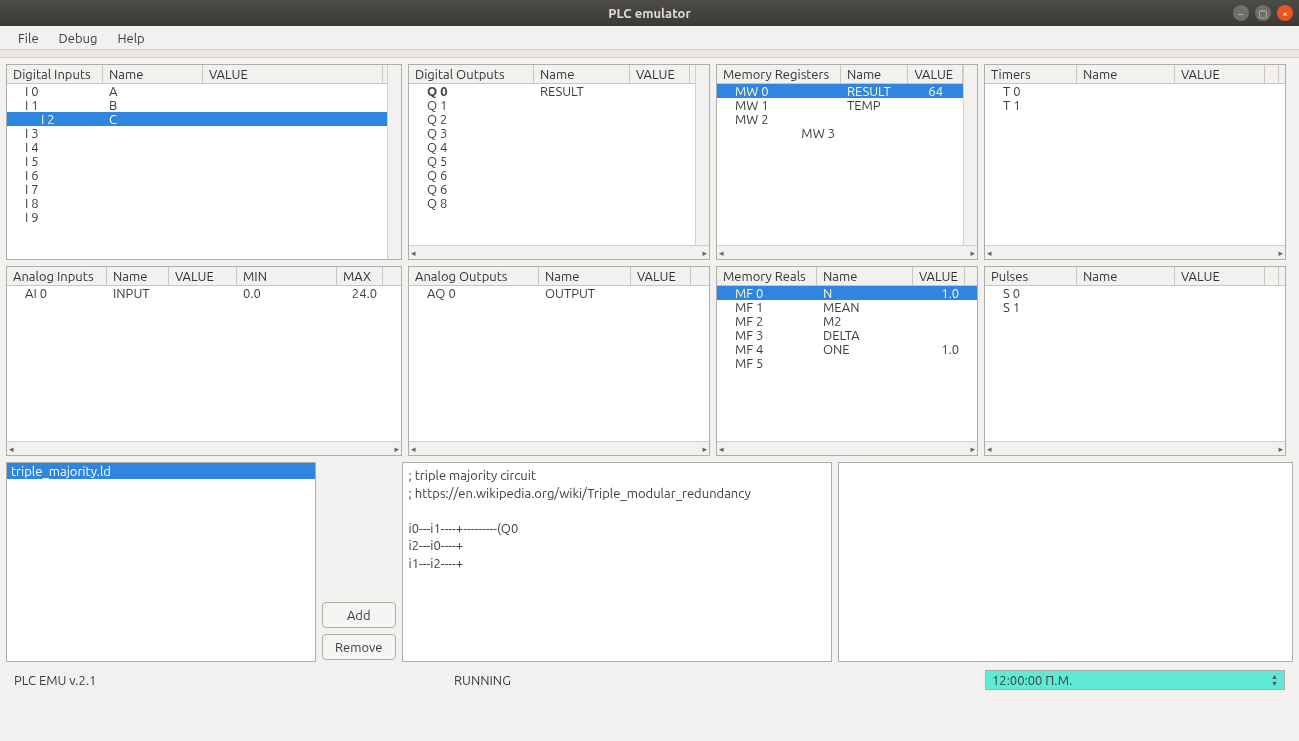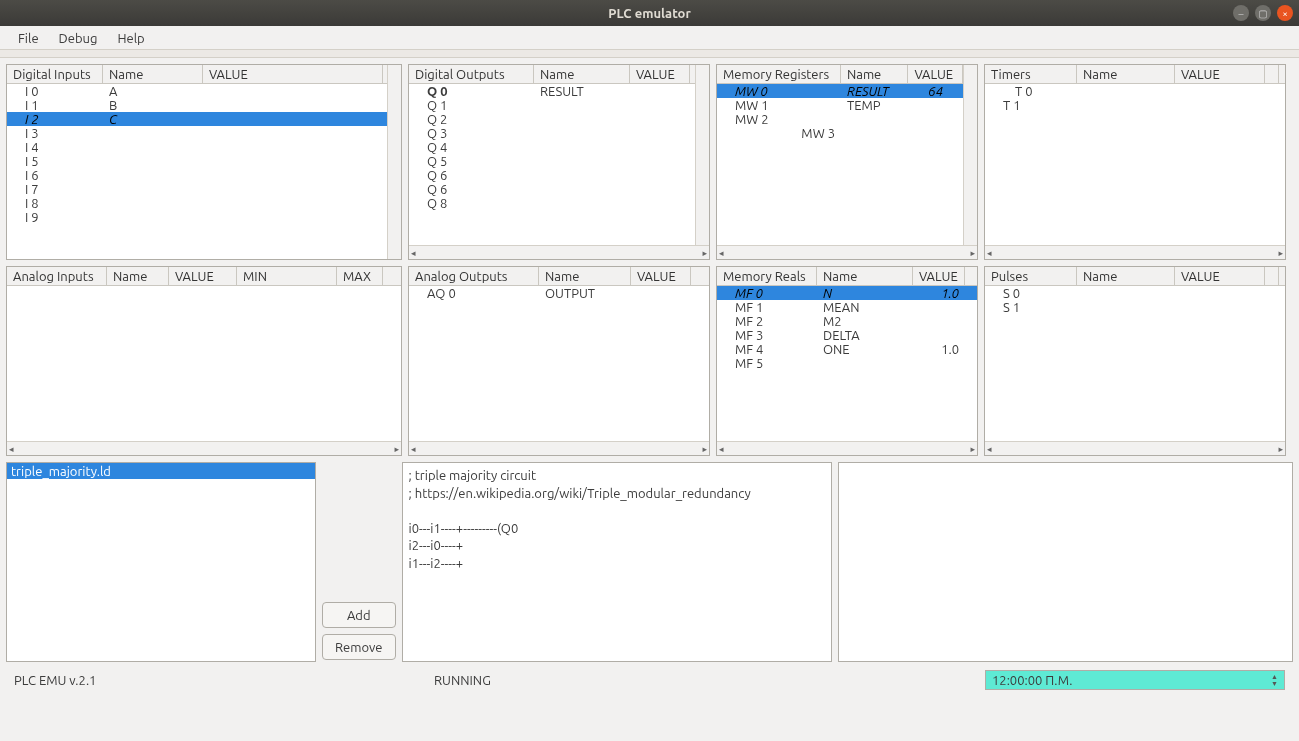"MW 0" .data-row.selected { color: #000000 -> #fef9c3; font-style: italic -> none }
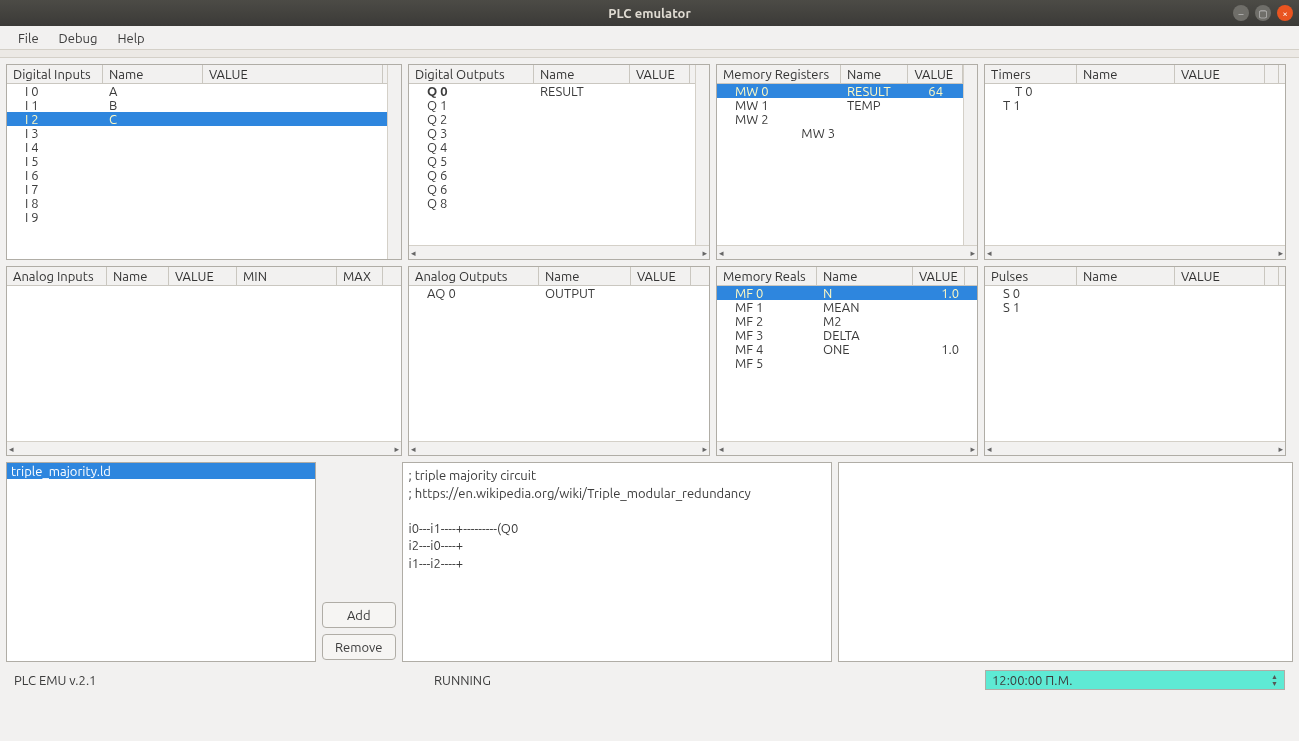"T 0" div.data-cell { padding-left: 30px -> 18px }
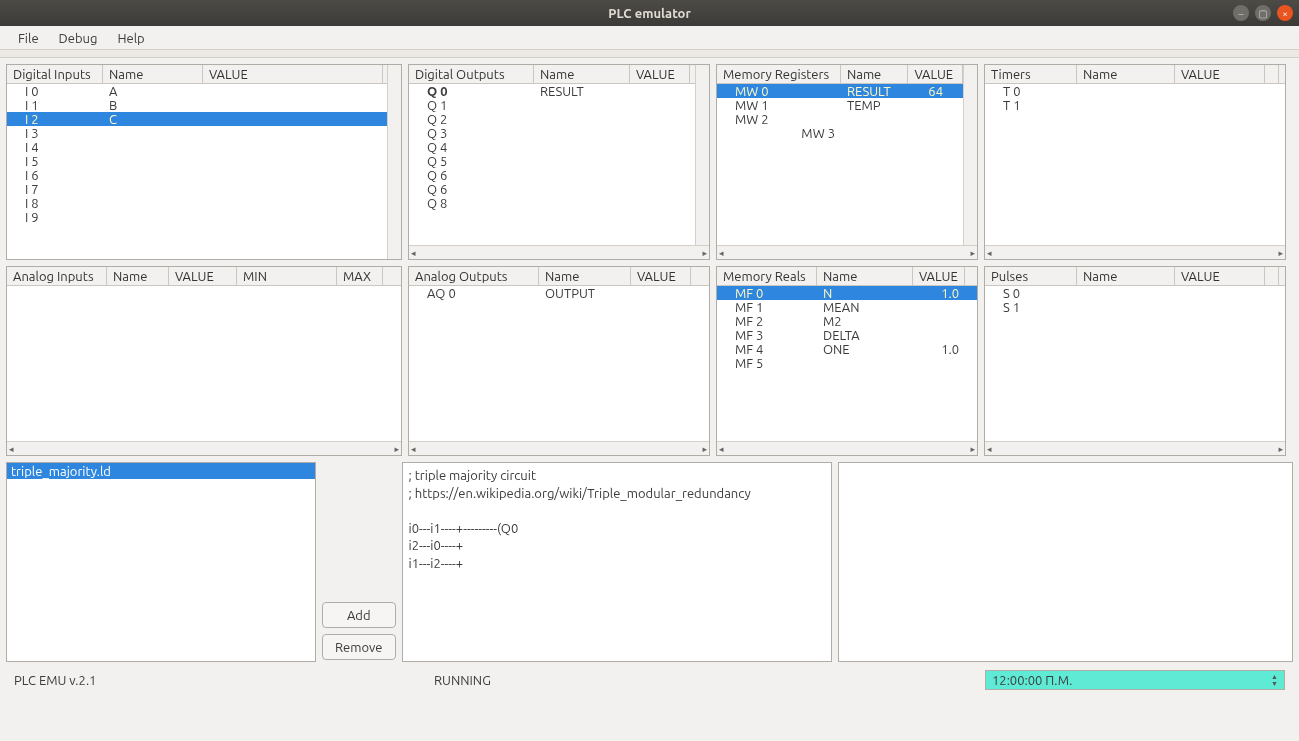"I 2" div.data-cell { padding-left: 18px -> 34px }
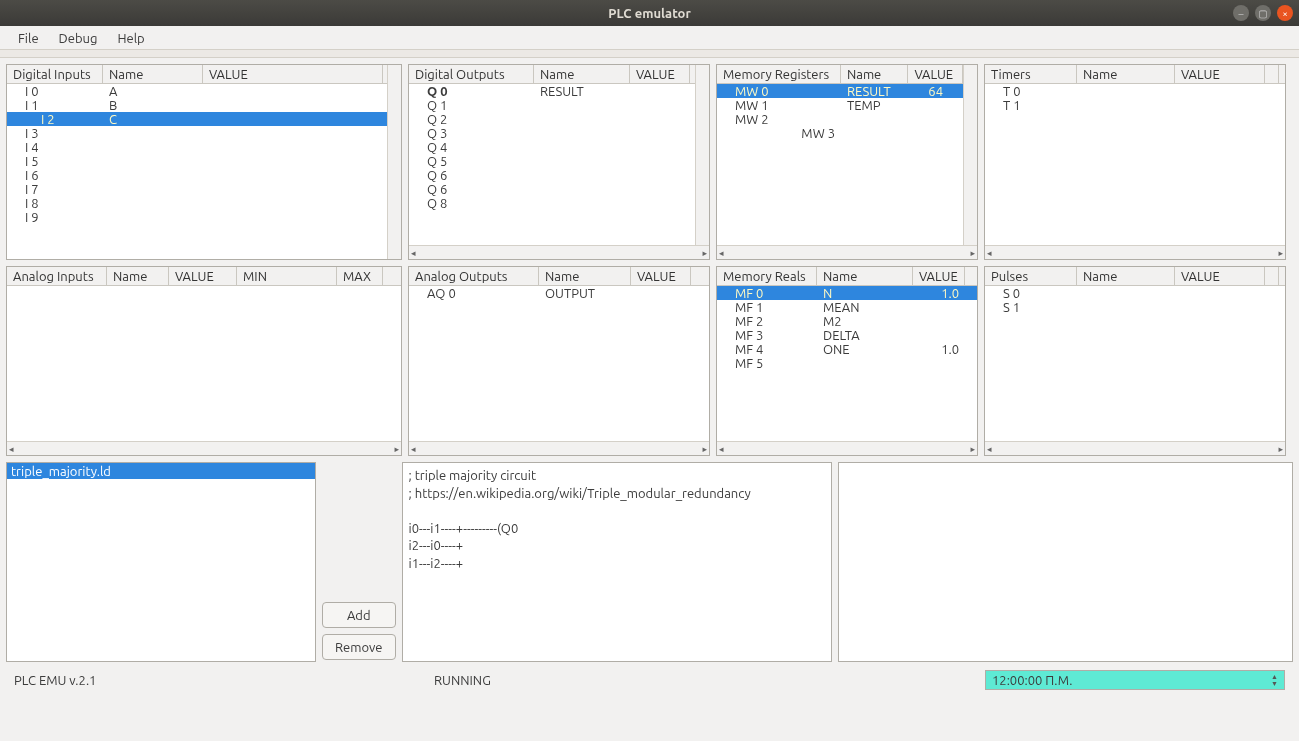"AI 0" div { html: none -> <div> <div> <div>AI 0</div> <div>INPUT</div> <div></div> <div>0.0</div> <div>24.0</div> </div> </div> }
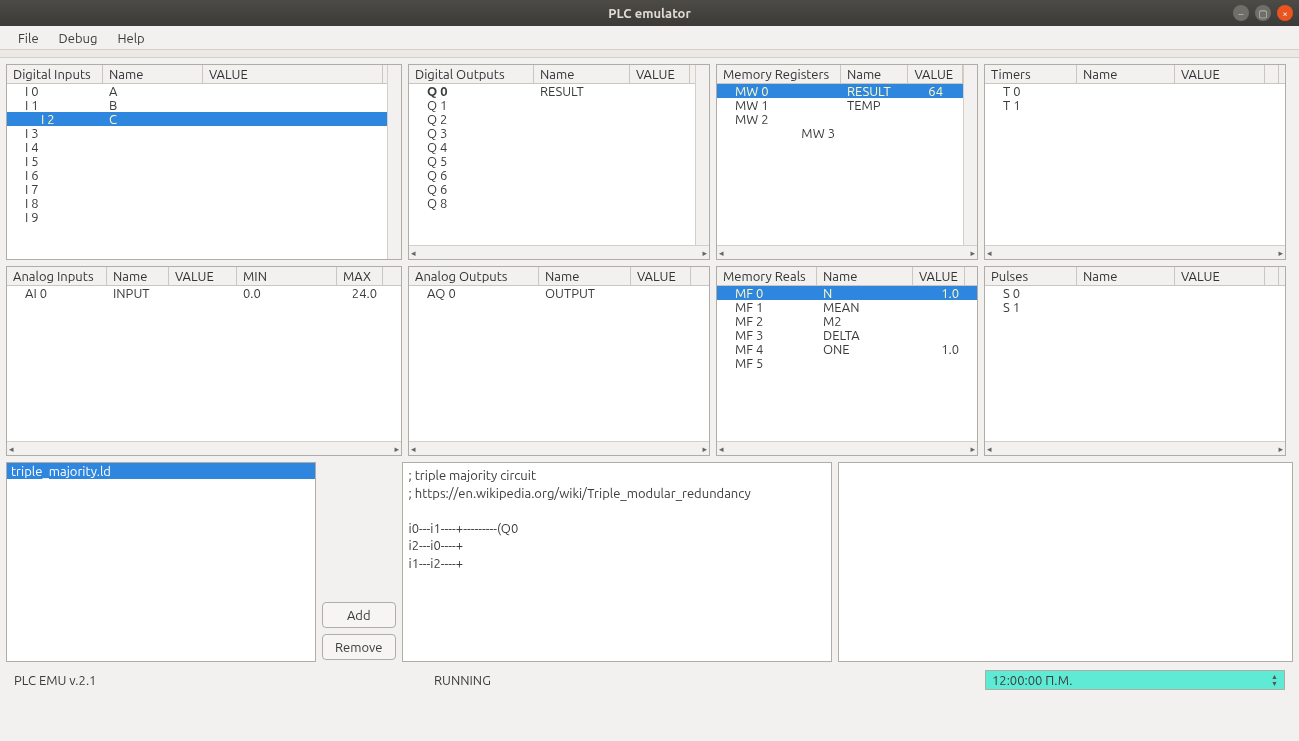"PLC EMU v.2.1" .statusbar { gap: none -> 20px }
